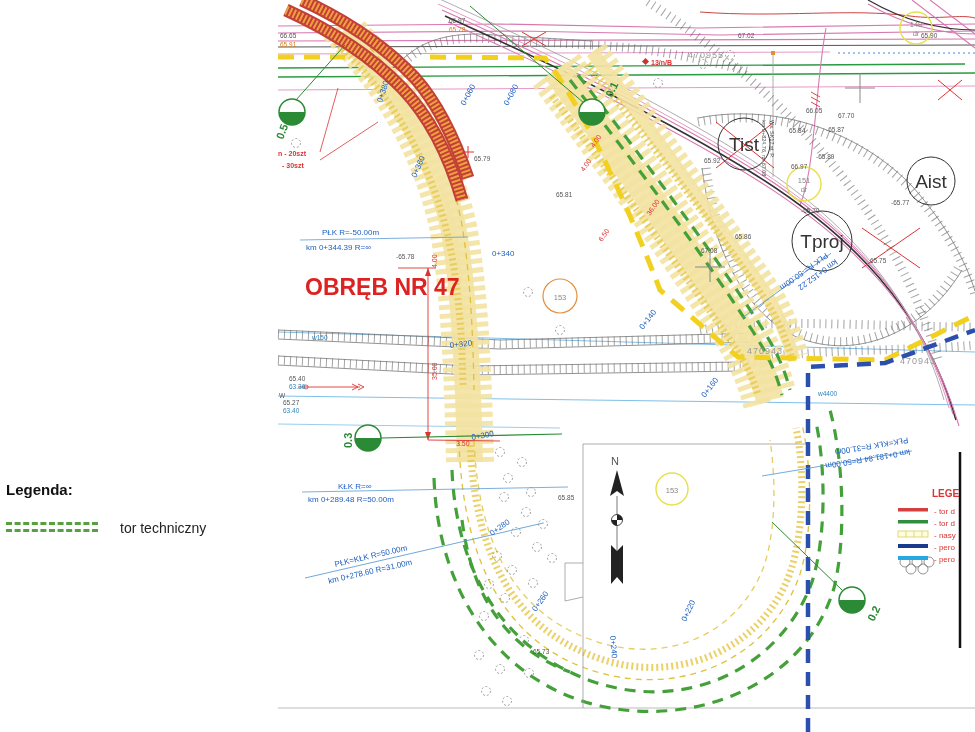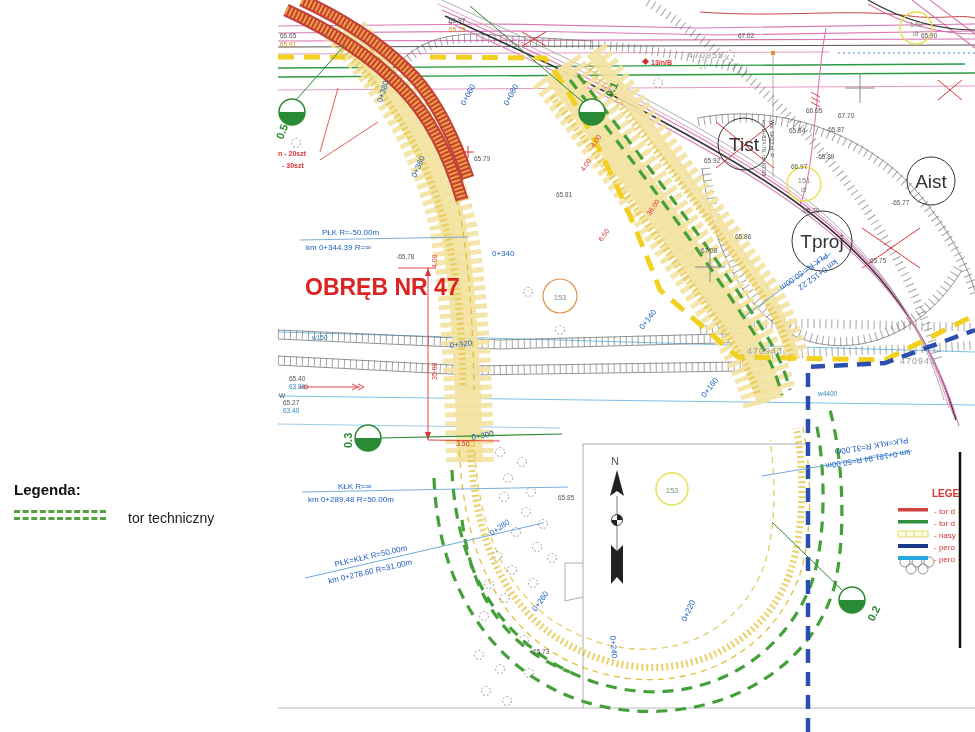"Legenda:" .left-legend { left: 14px -> 6px }
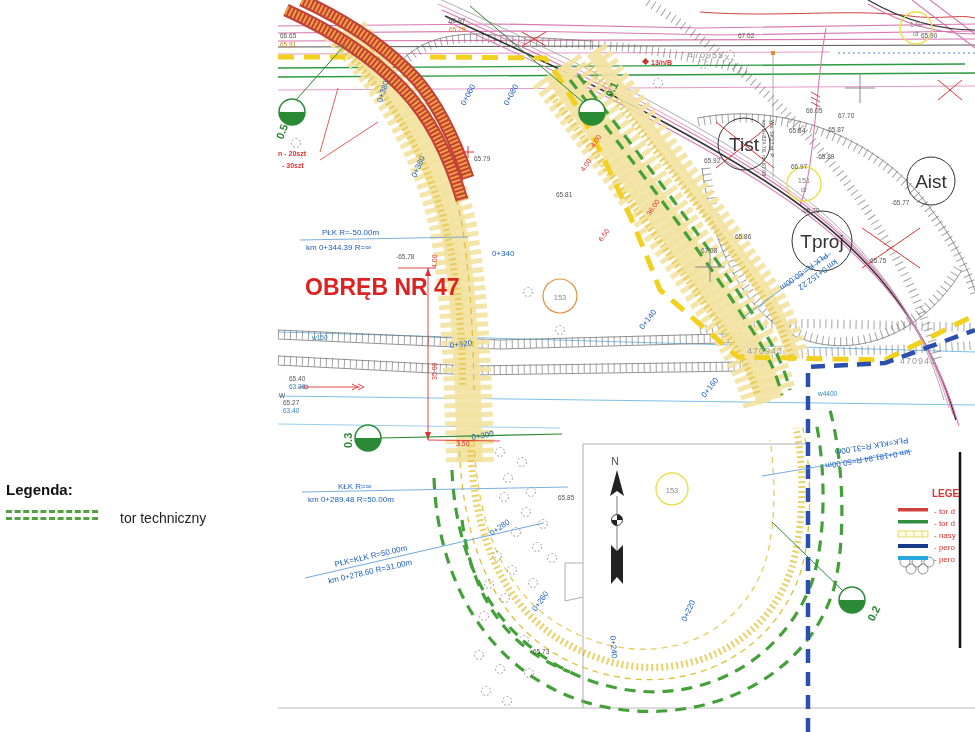"tor techniczny" .leg-row { align-items: flex-start -> flex-end; margin-top: 12px -> 22px }
